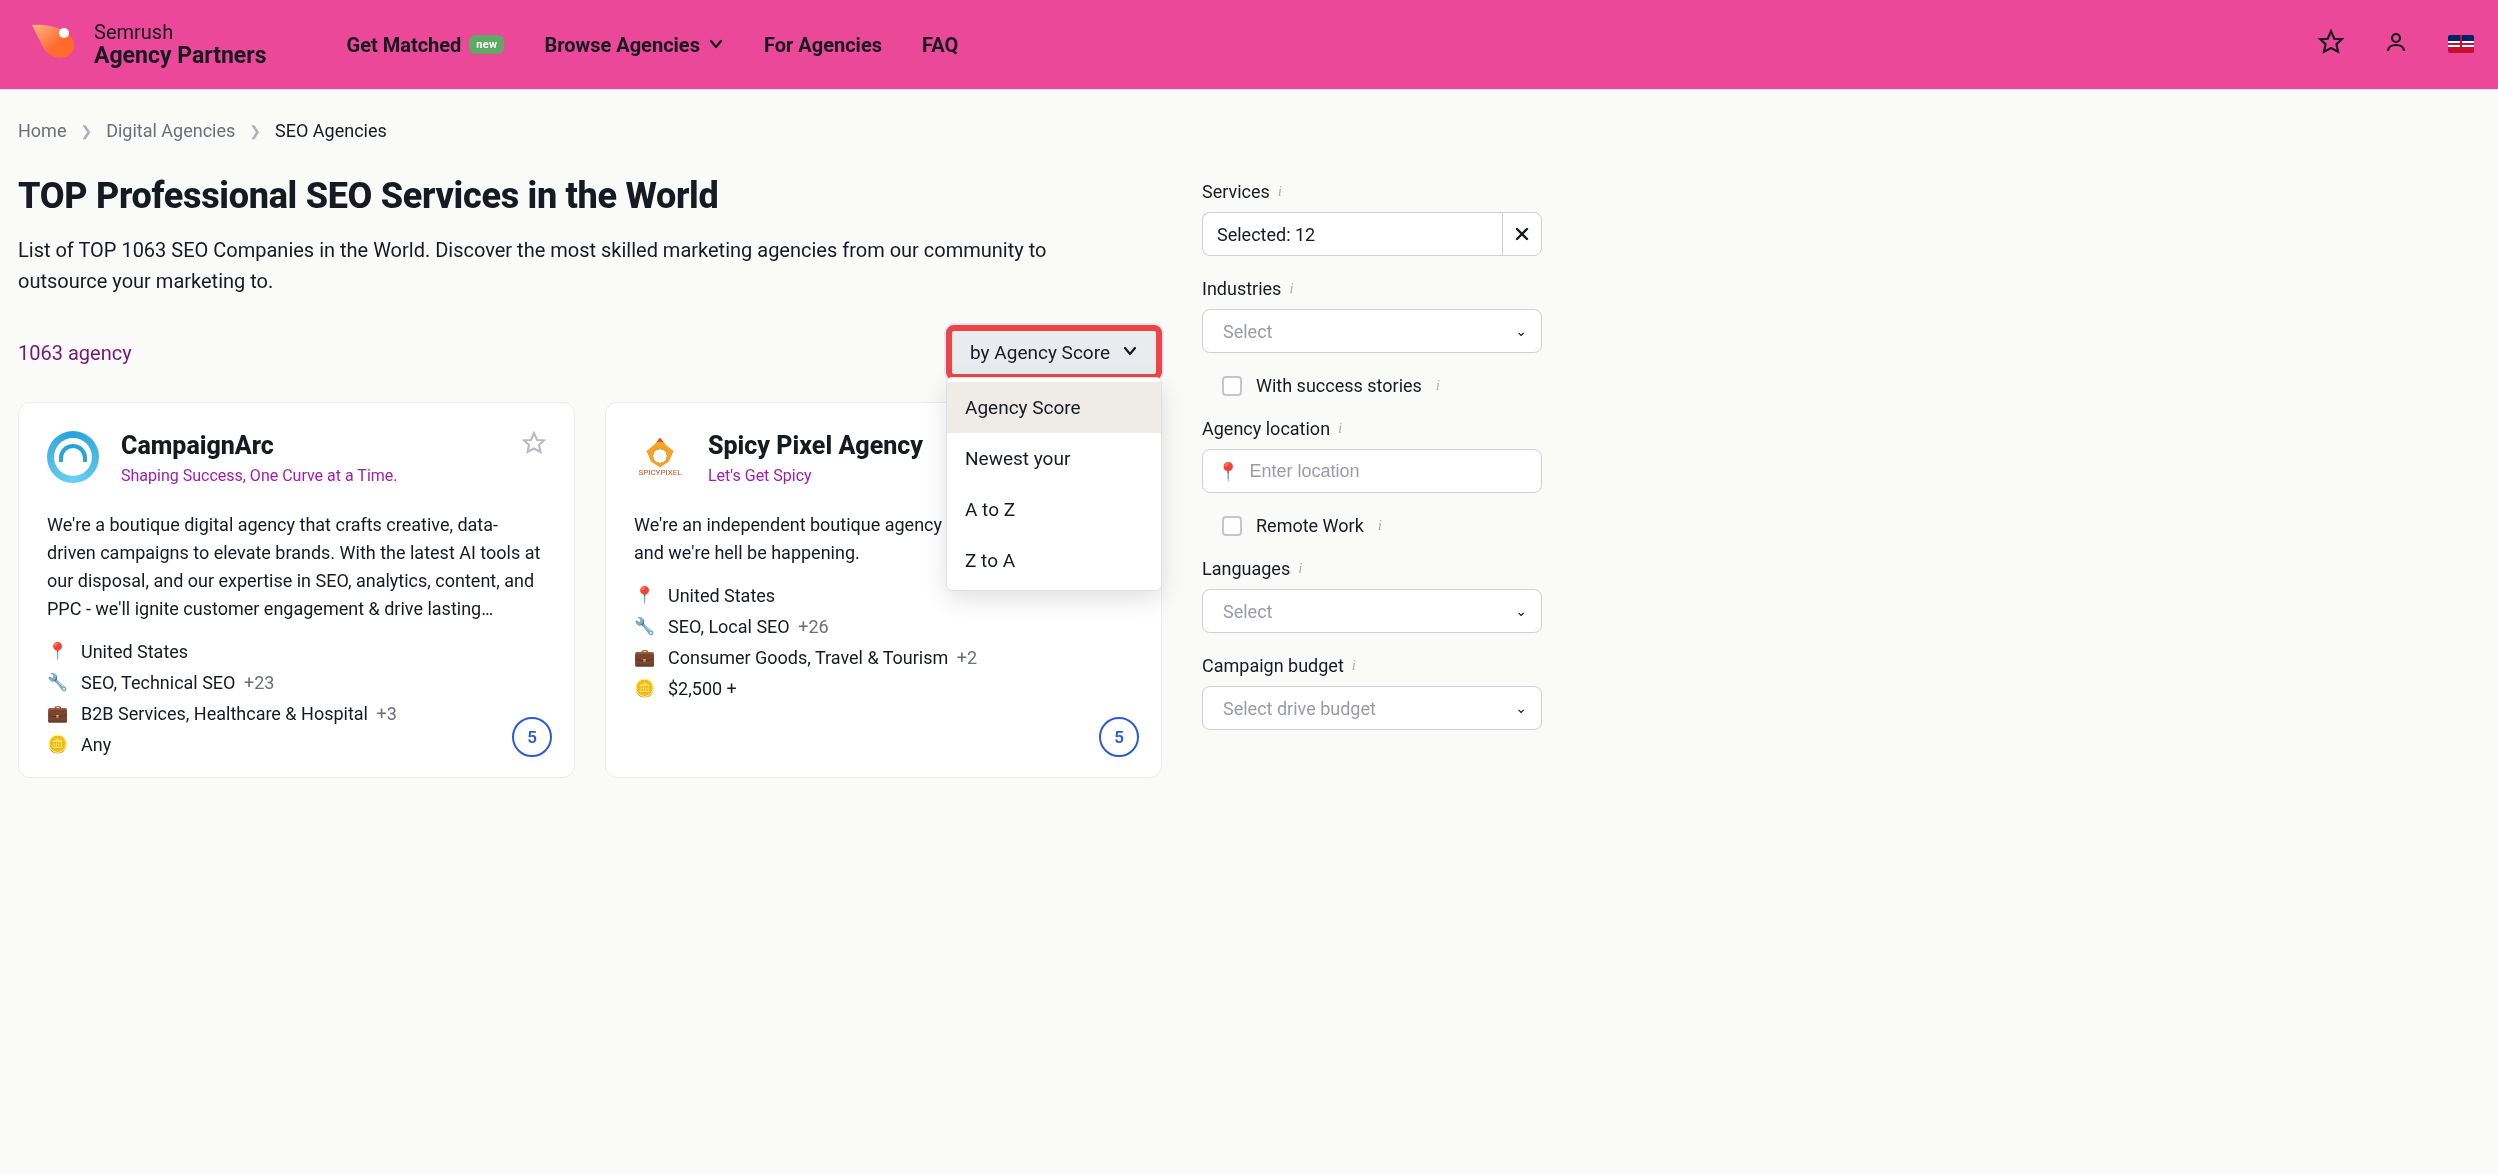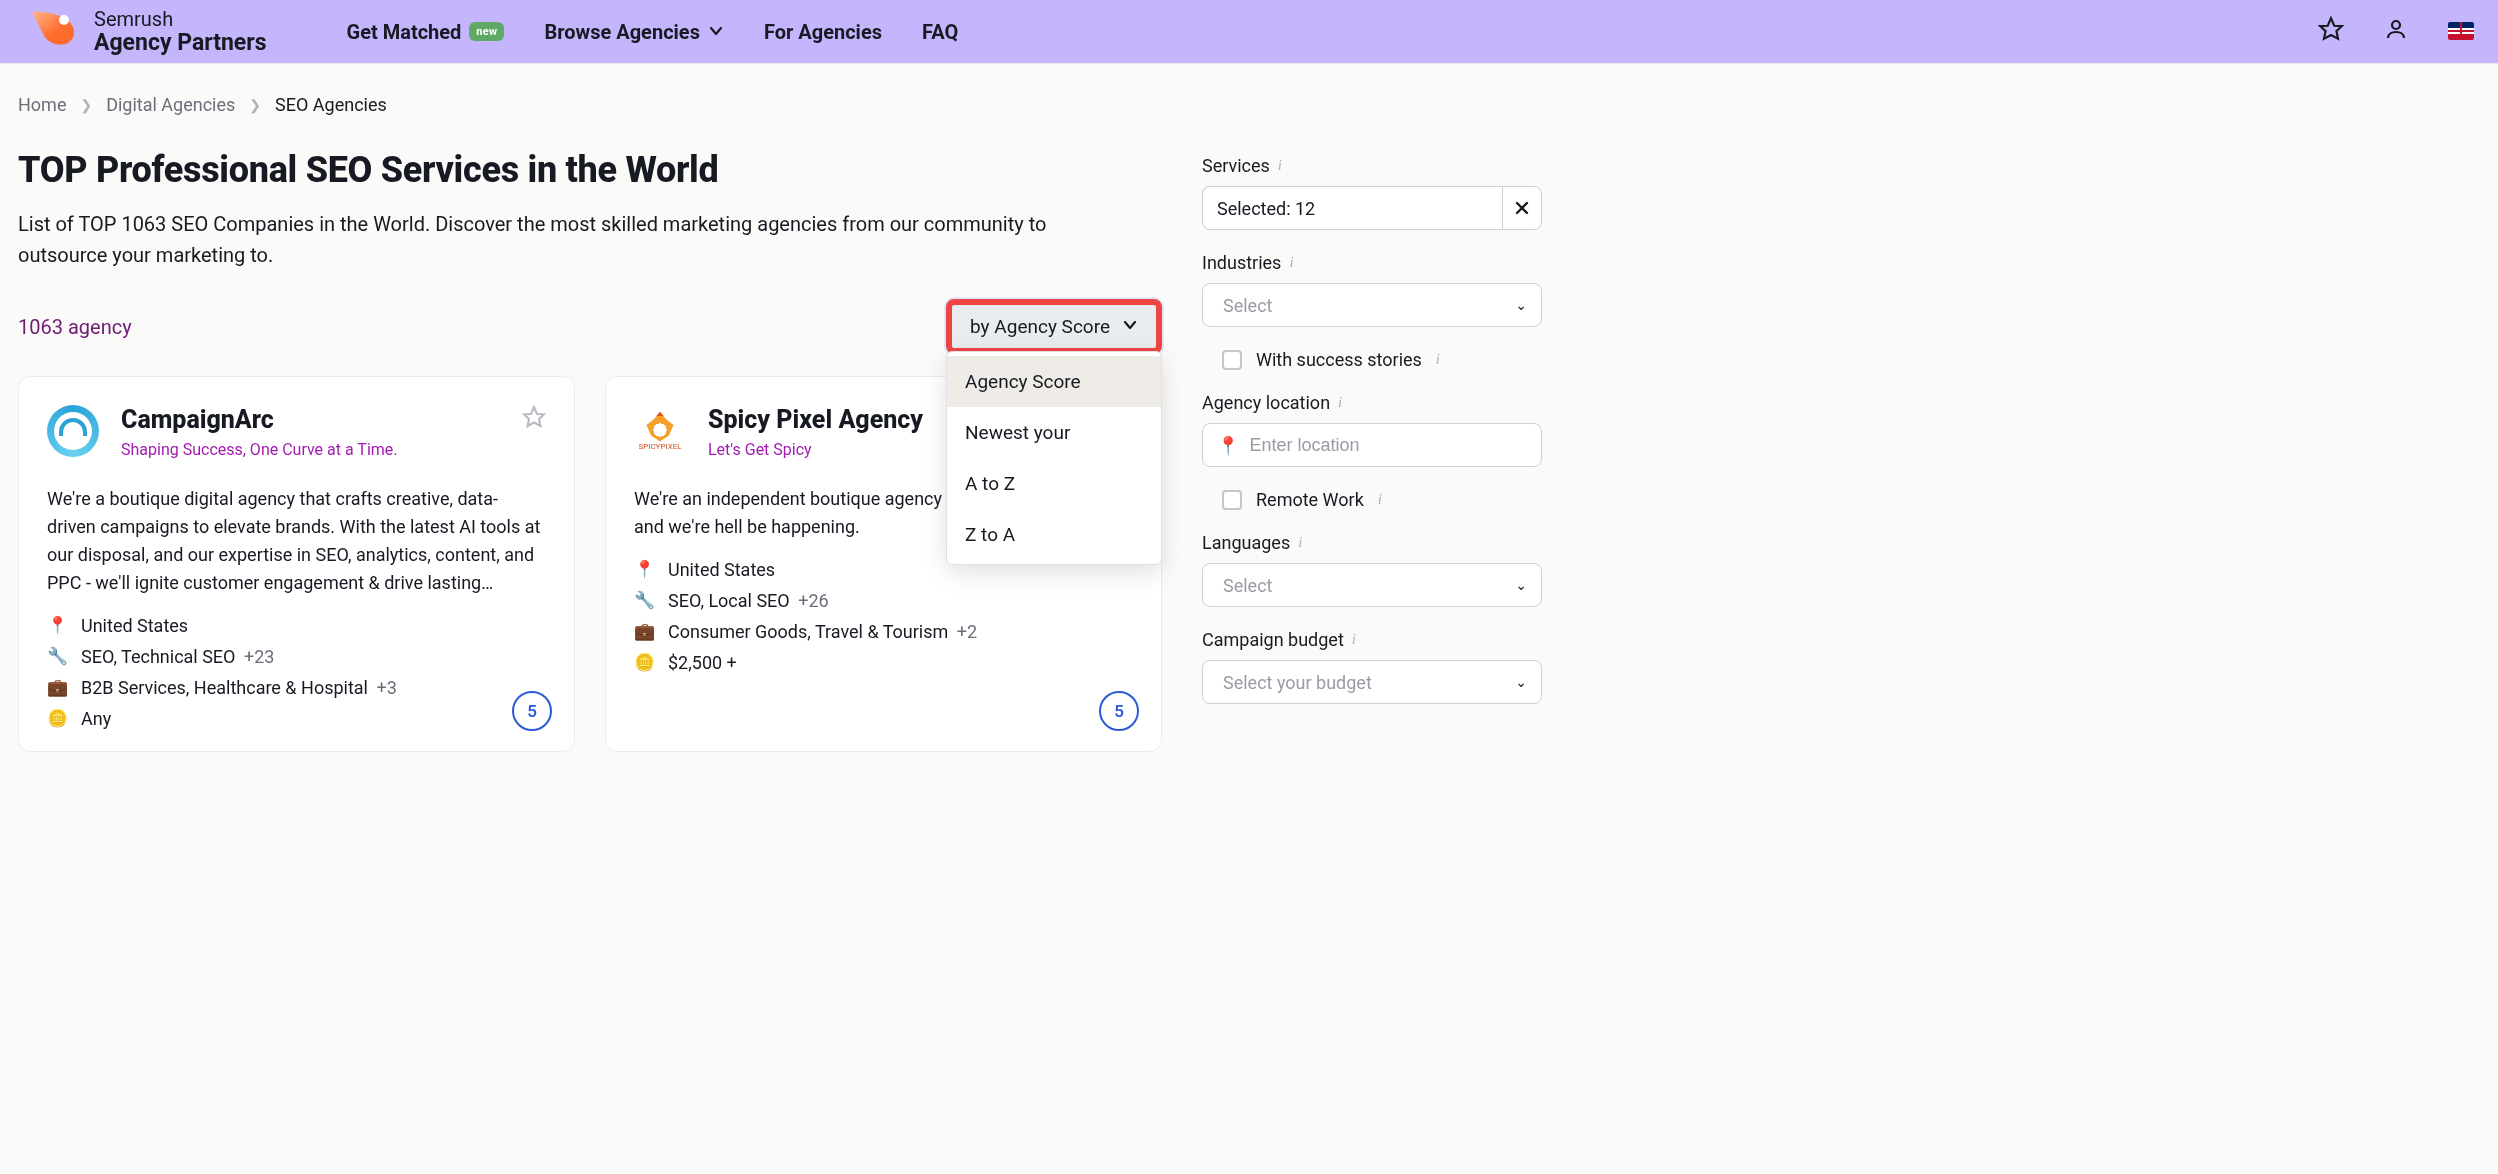"Semrush" .topbar { background: #c4b5fd -> #ec4899; height: 64px -> 90px }
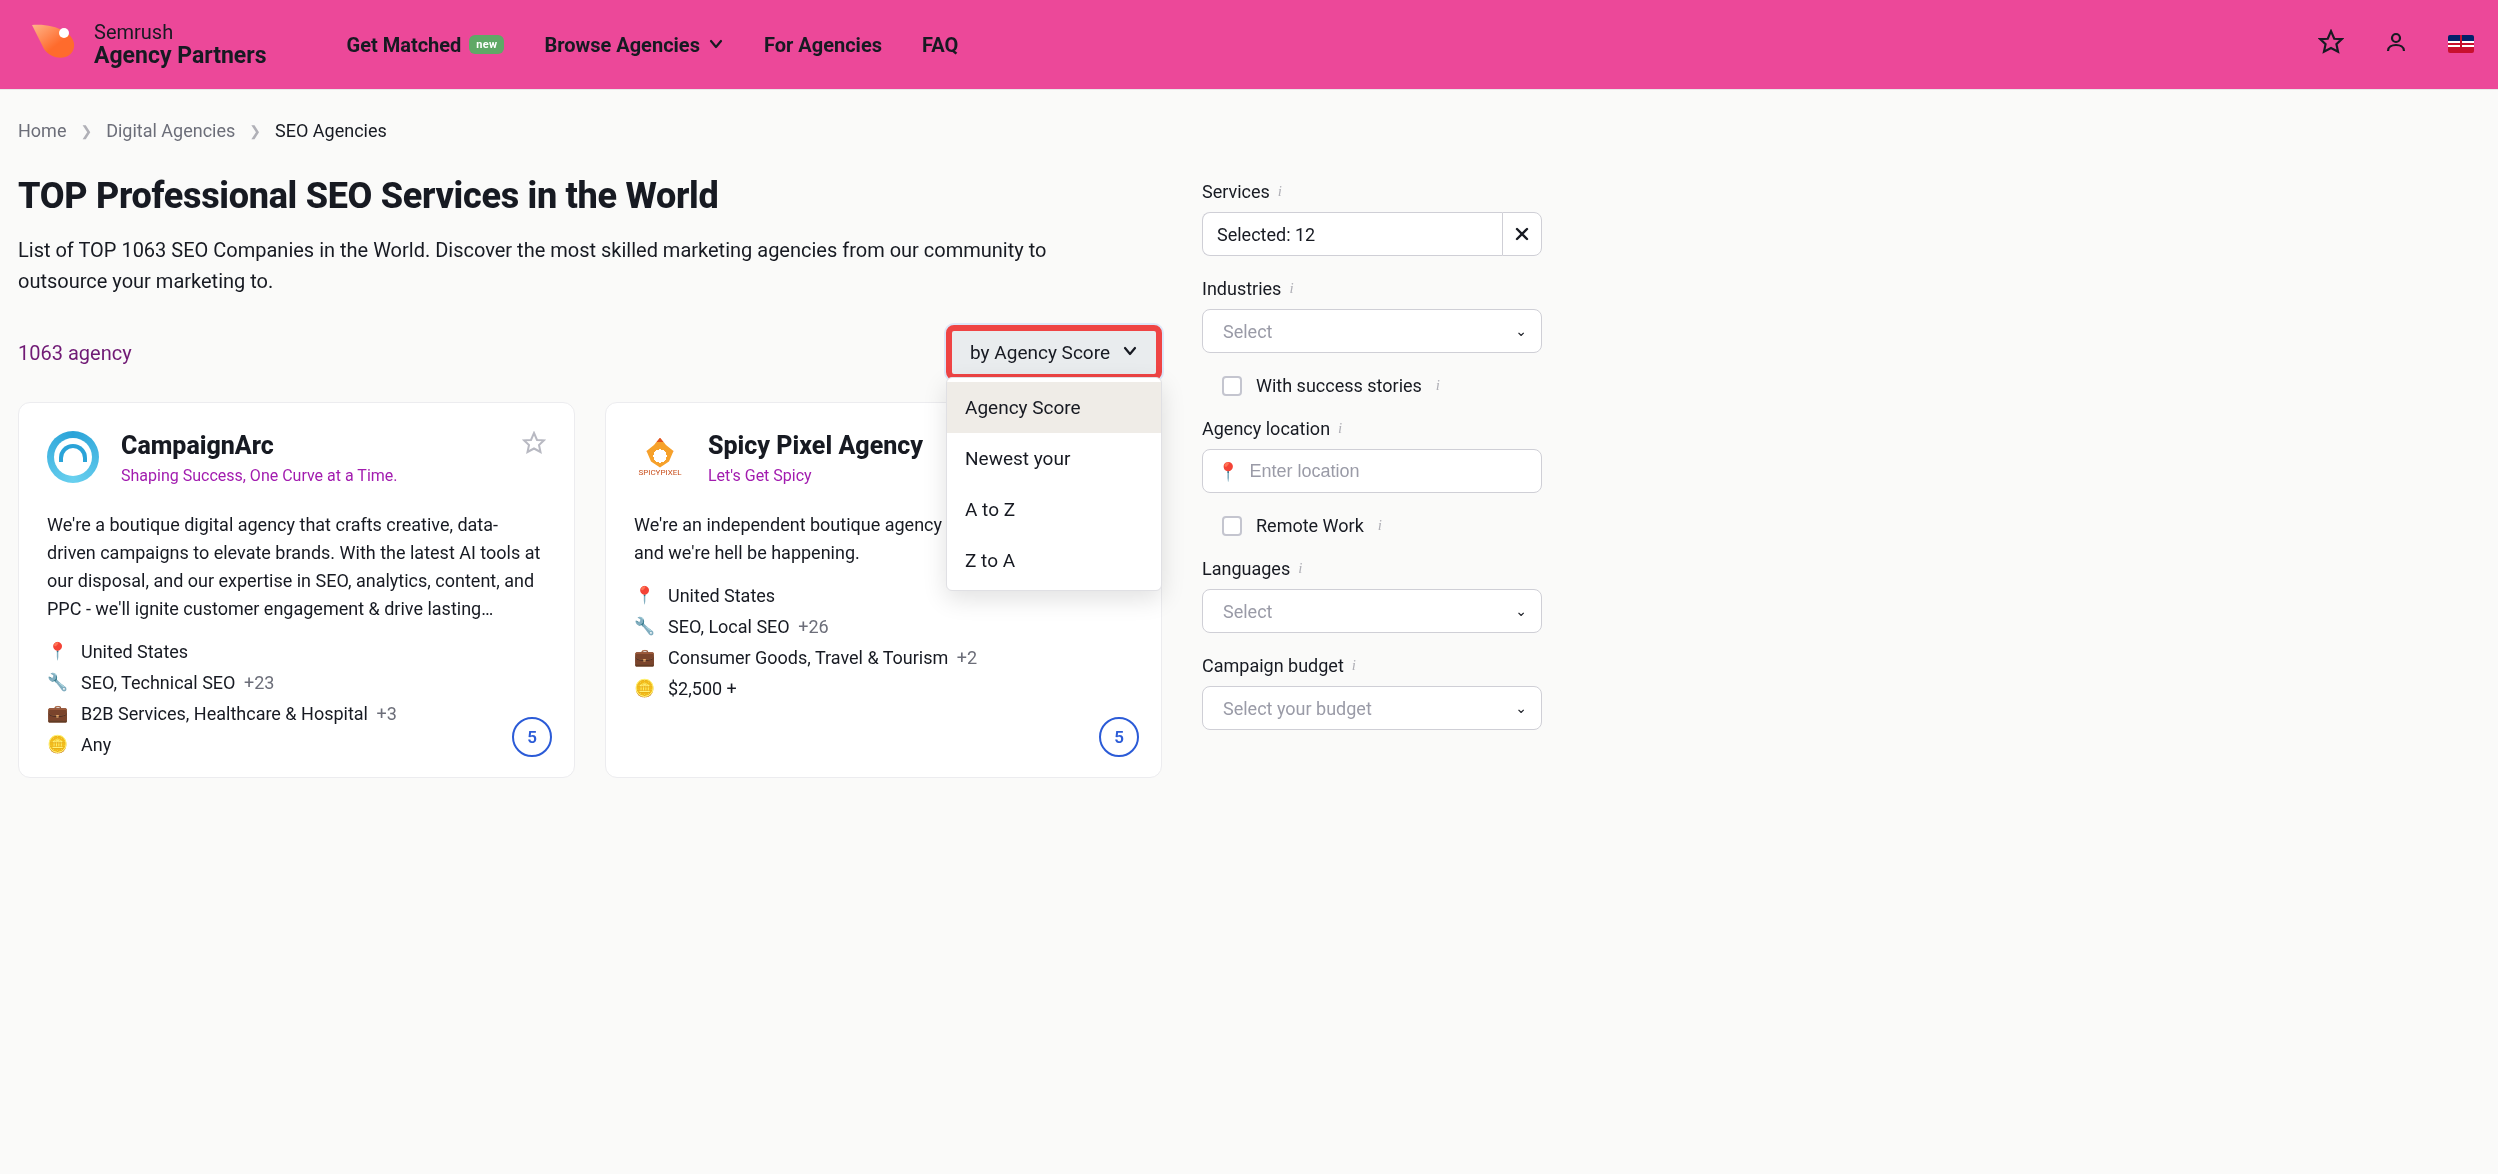"Select your budget" span { text: your -> drive }
